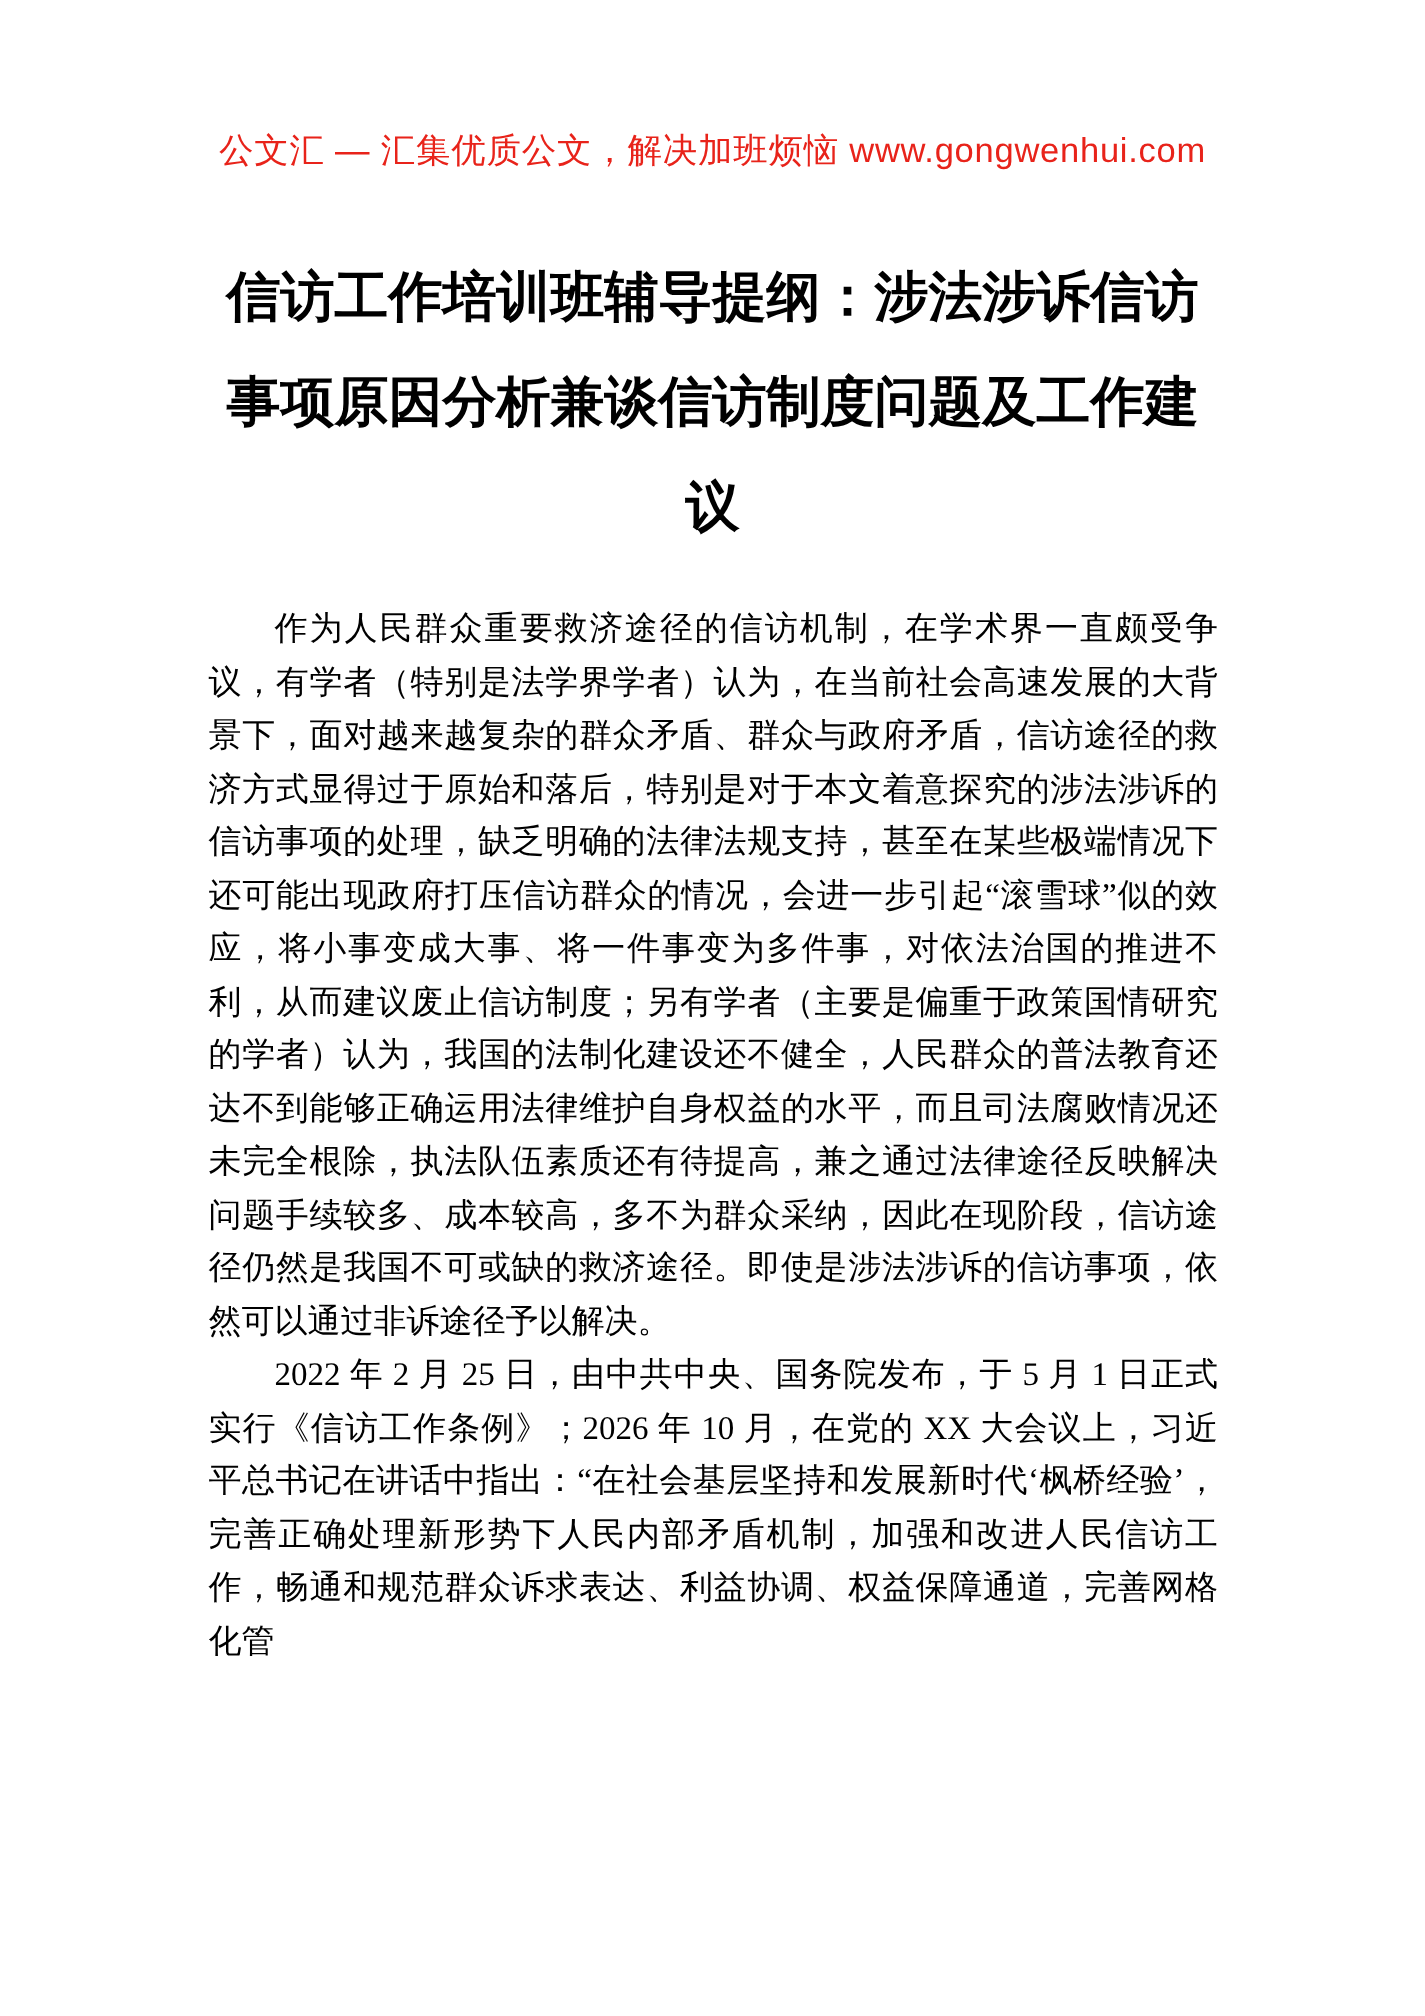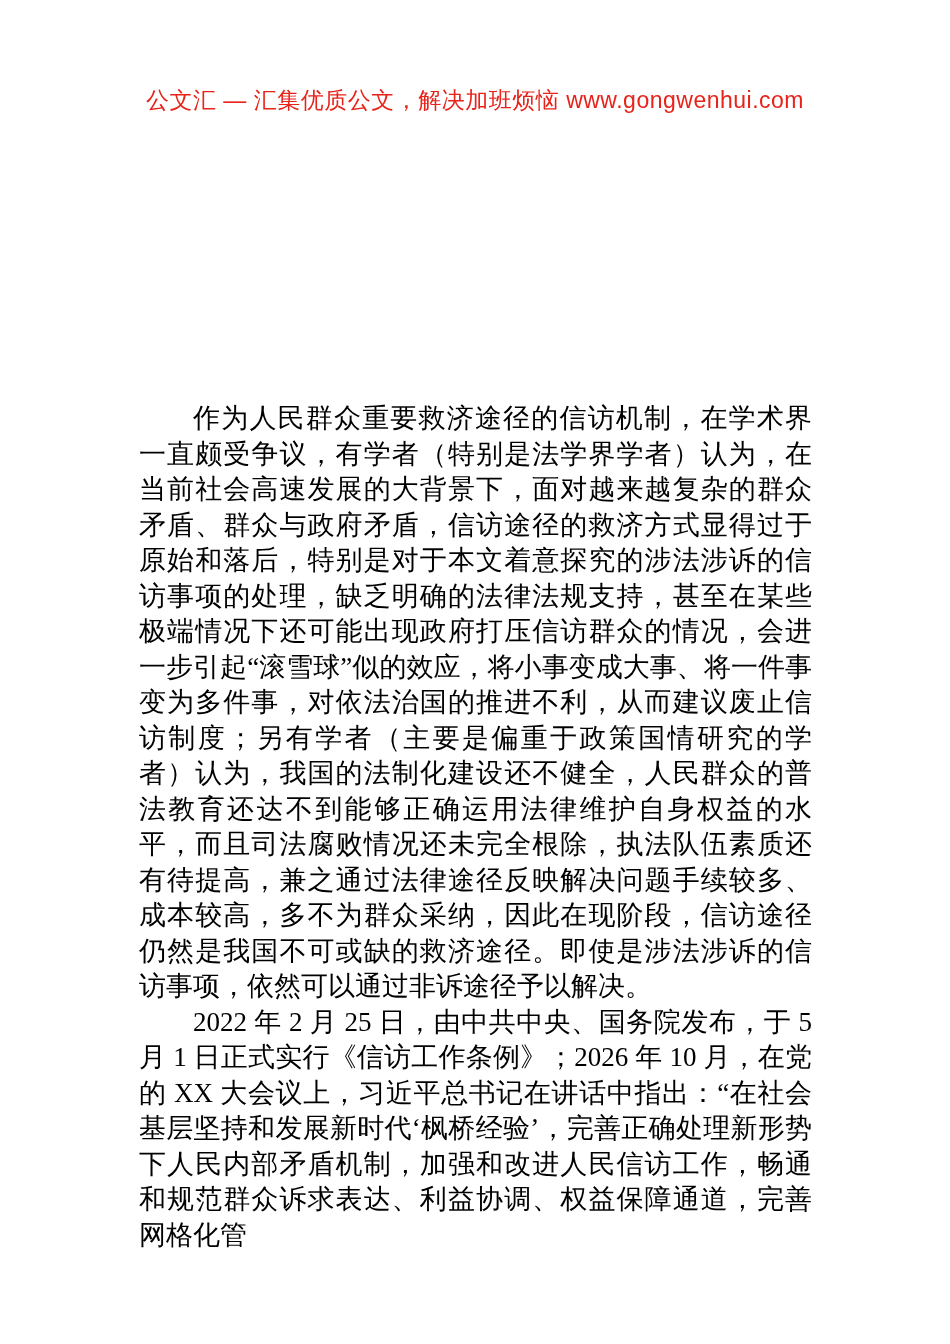"信访工作培训班辅导提纲：涉法涉诉信访事项原因分析兼谈信访制度问题及工作建议" h1.doc-title { html: none -> <h1>信访工作培训班辅导提纲：涉法涉诉信访事项原因分析兼谈信访制度问题及工作建议</h1> }
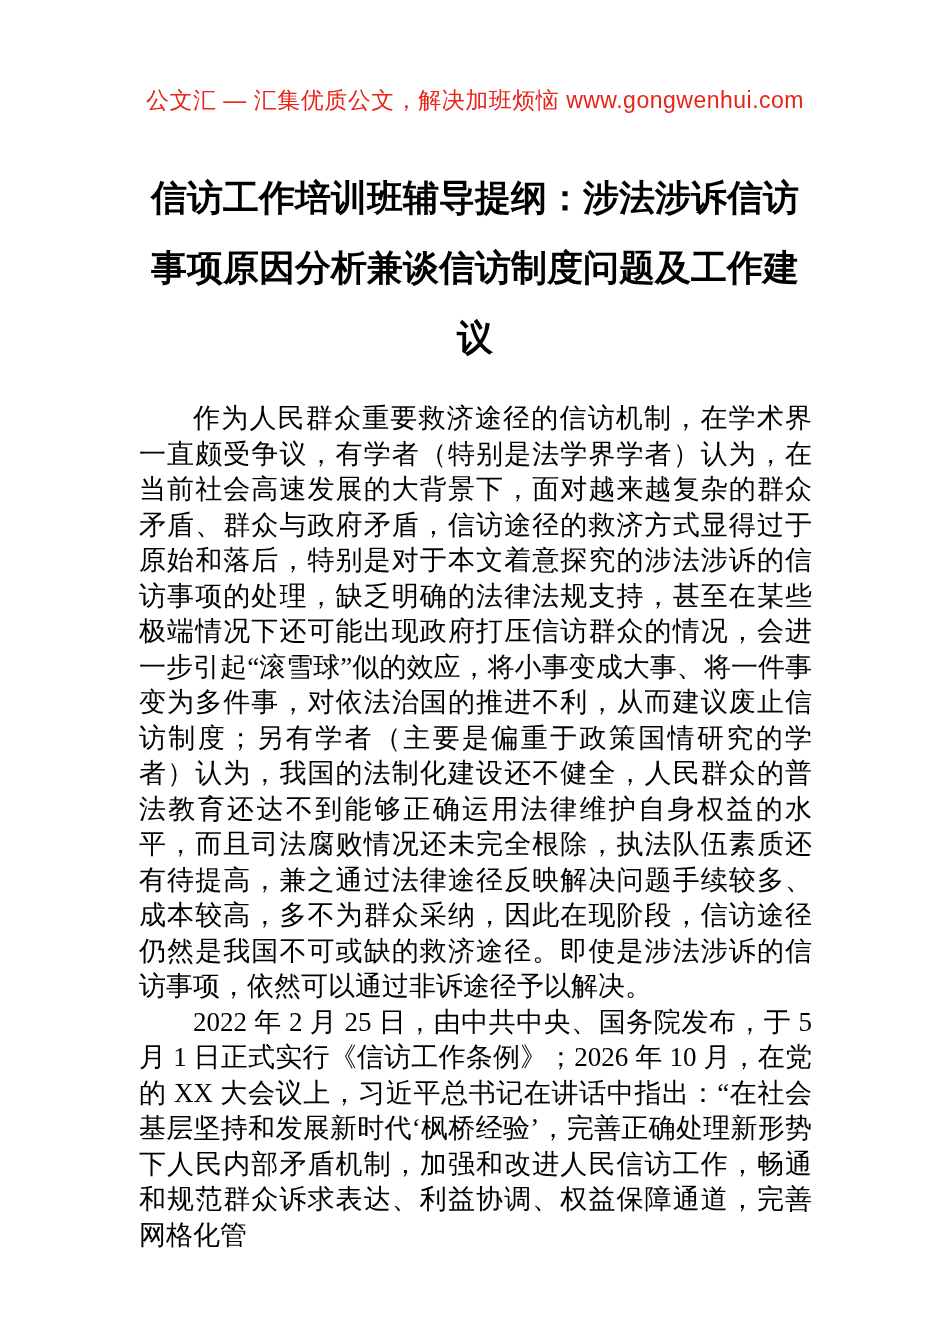"作为人民群众重要救济途径的信访机制，在学术界一直颇受争议，有学者（特别是法学界学" .doc-body { font-size: 27px -> 22px }
